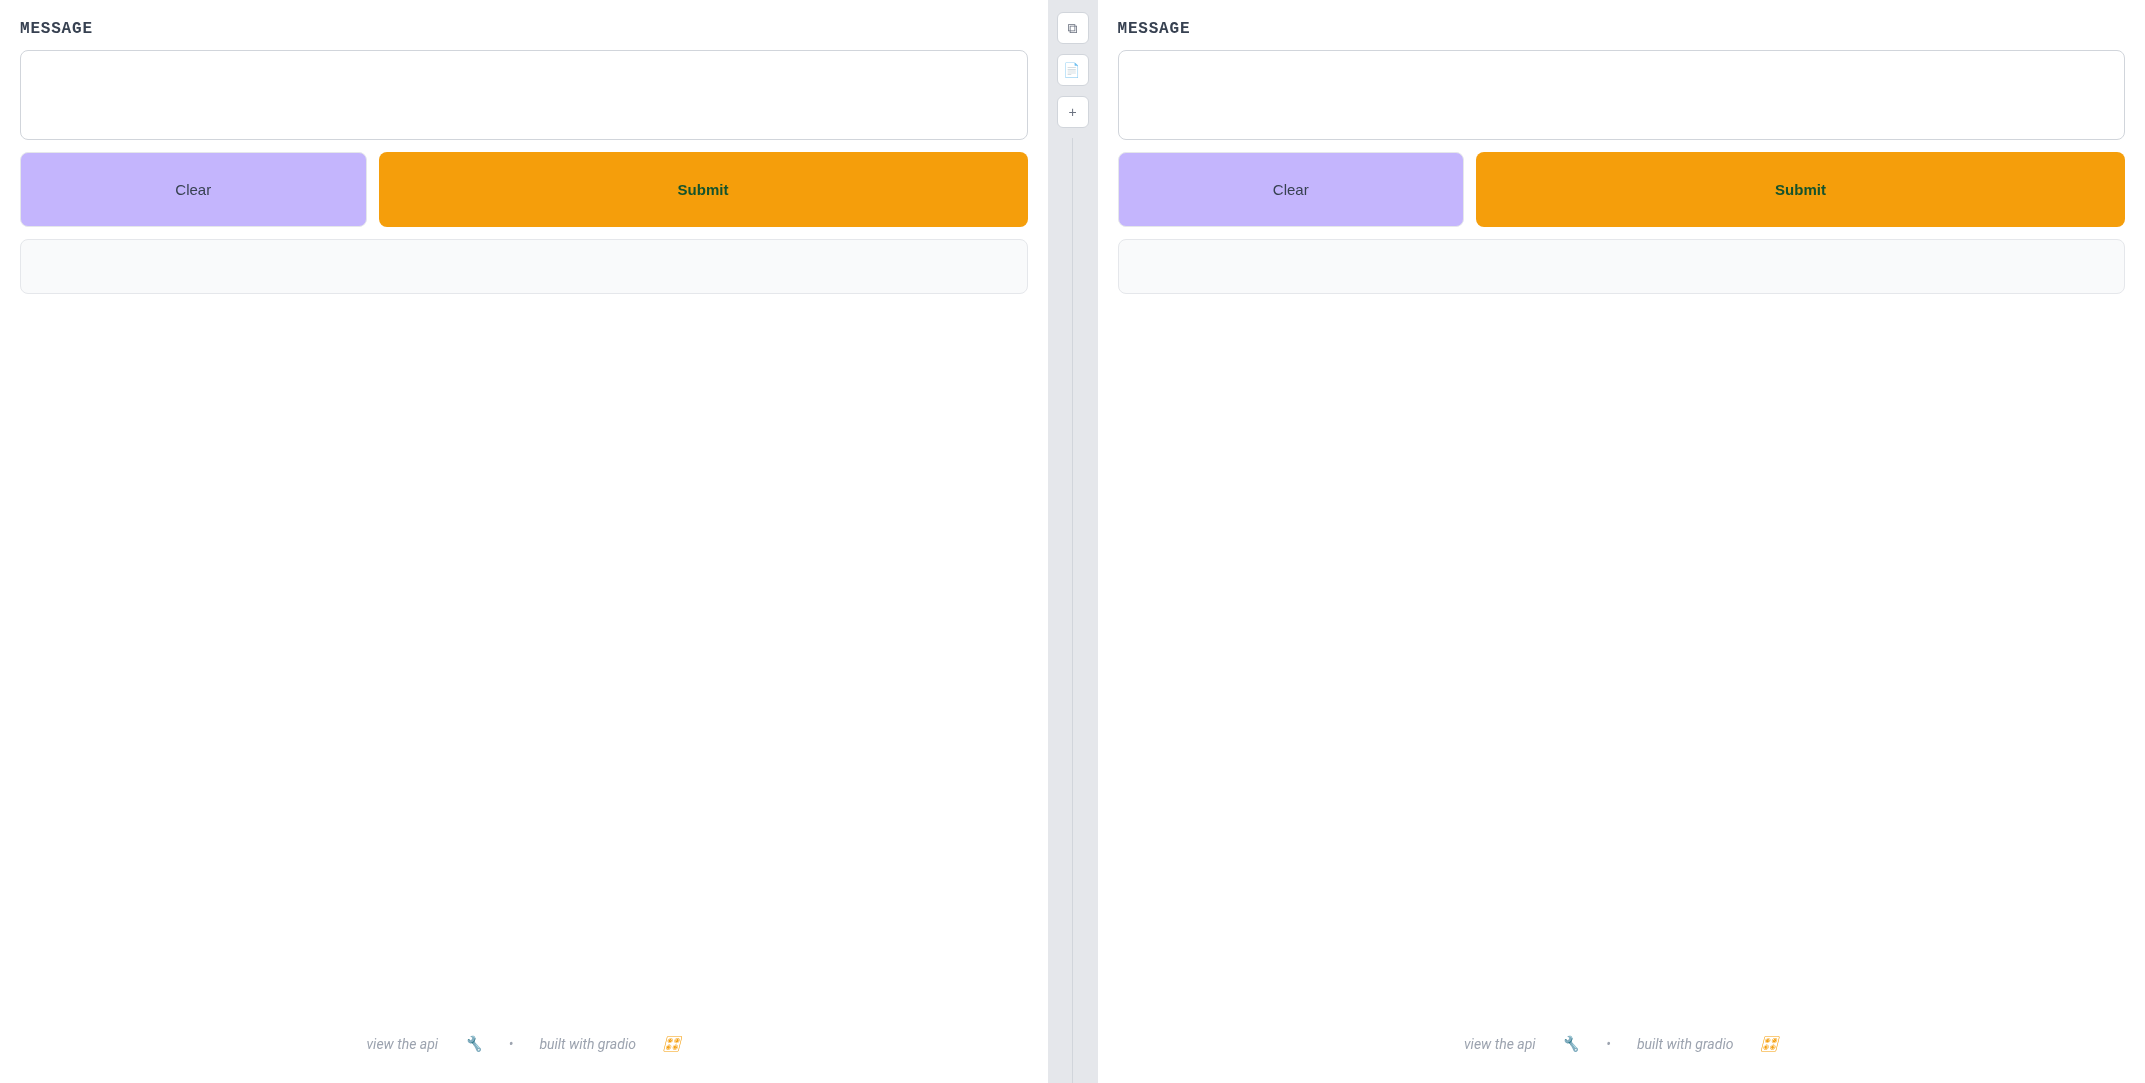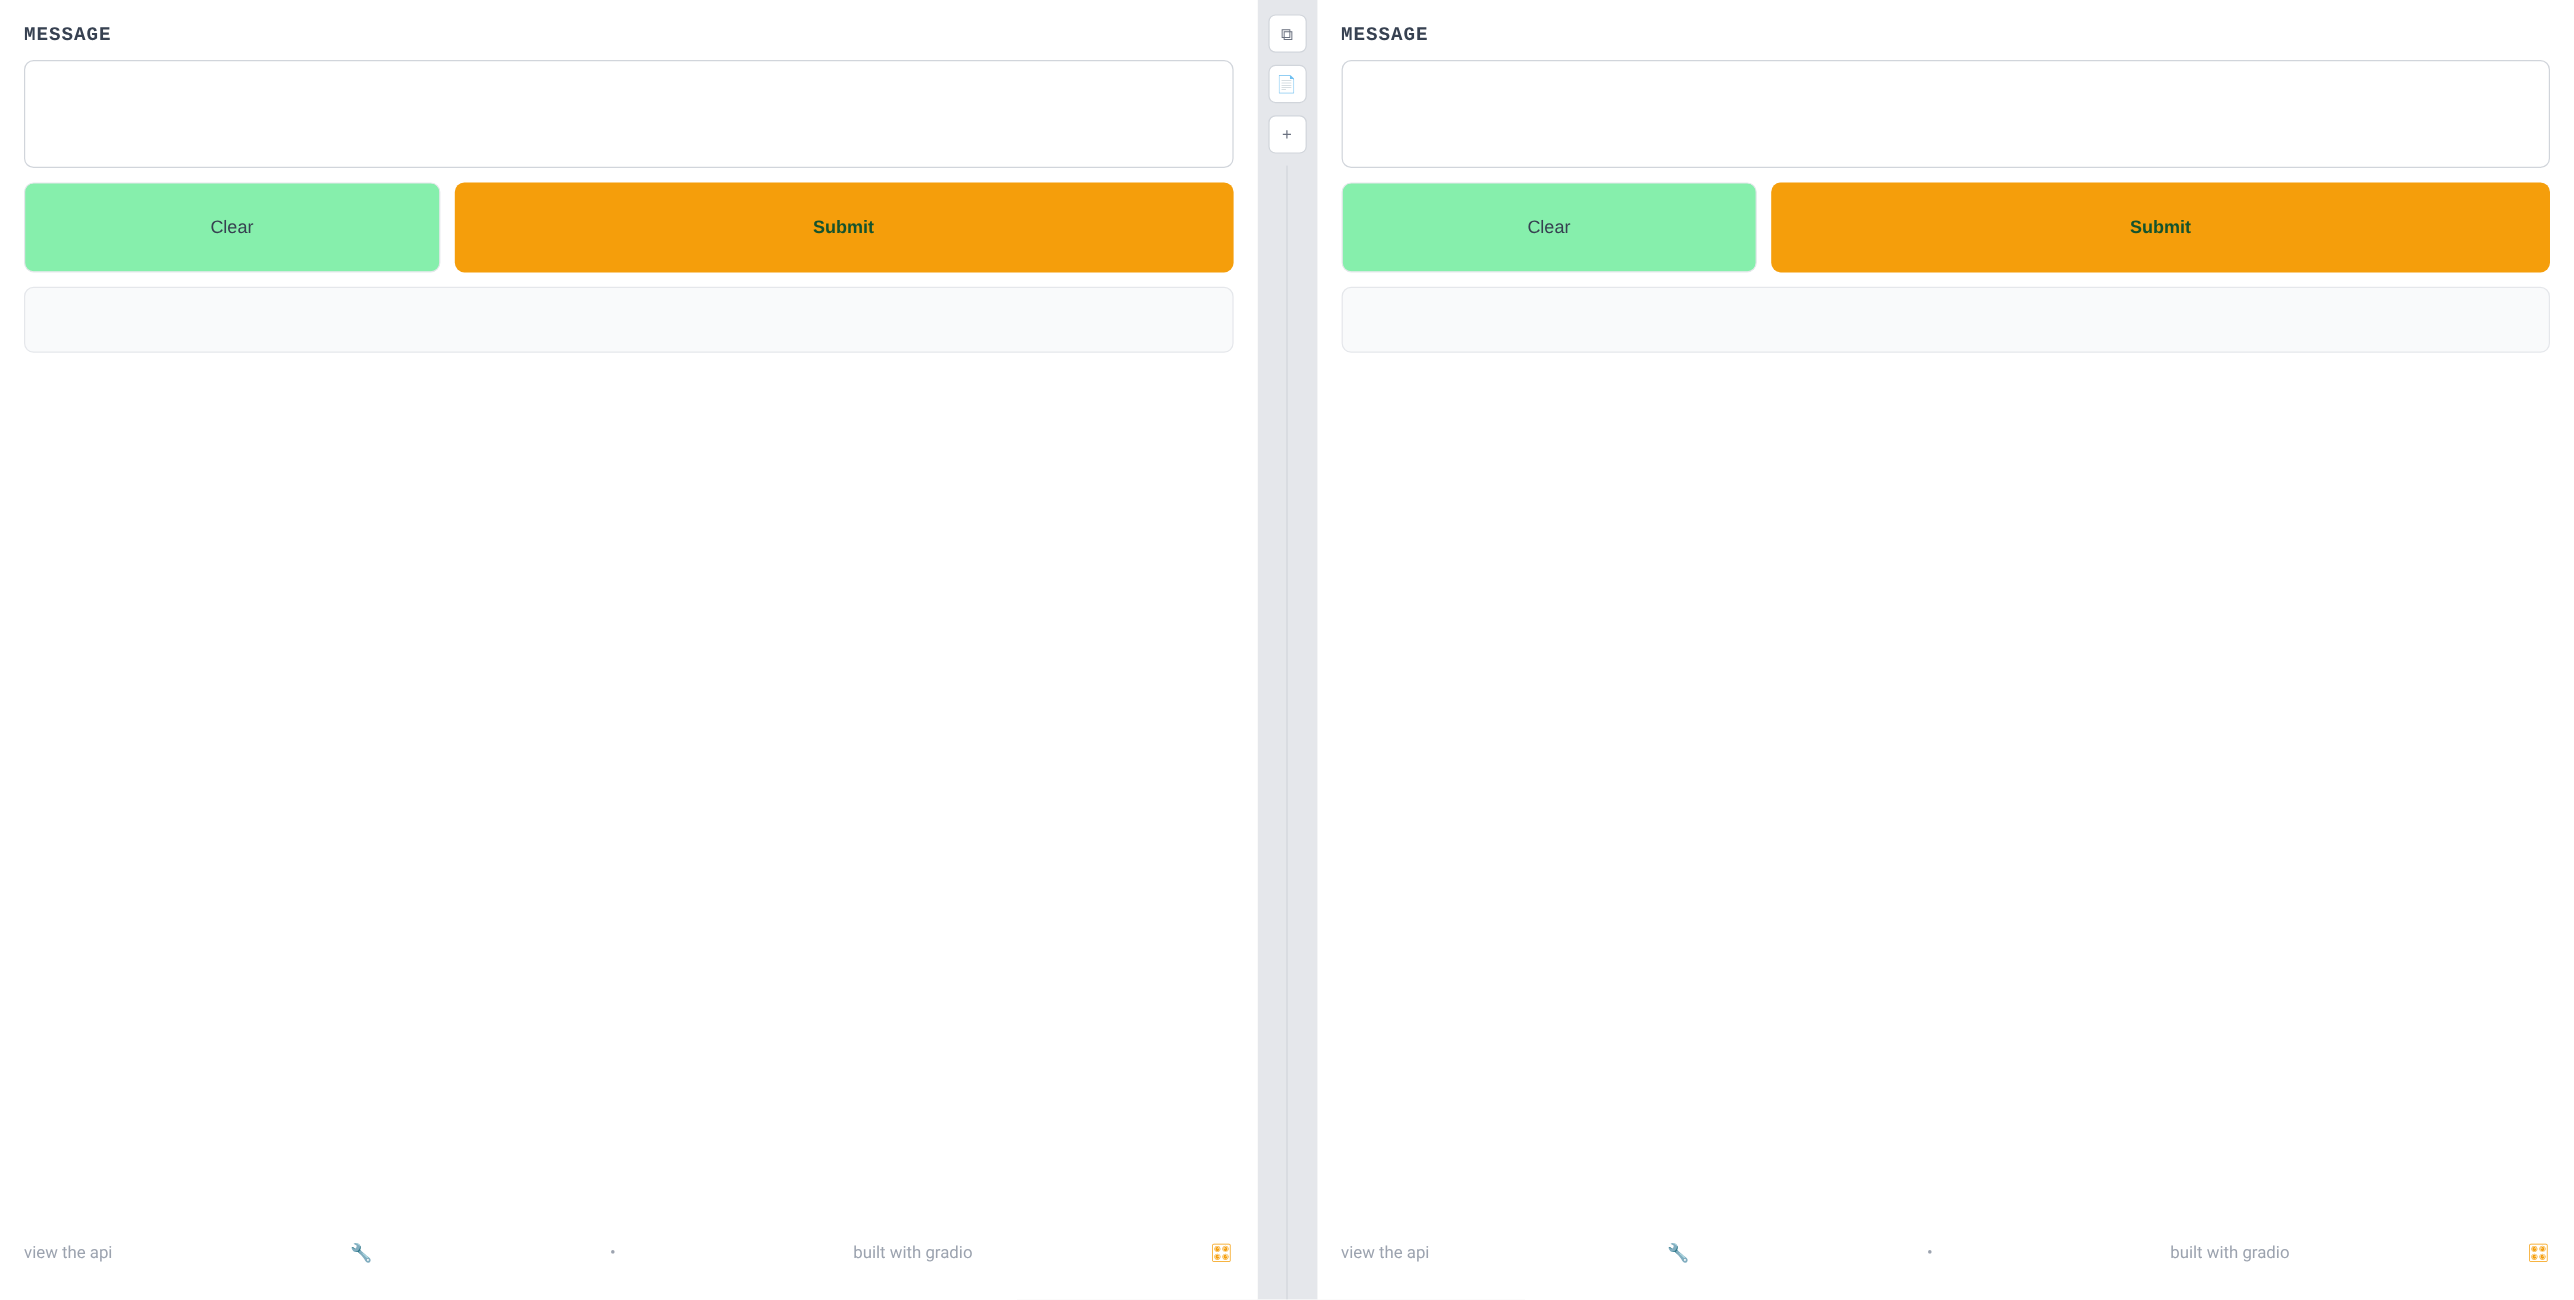"Clear" .btn-clear { background: #86efac -> #c4b5fd }
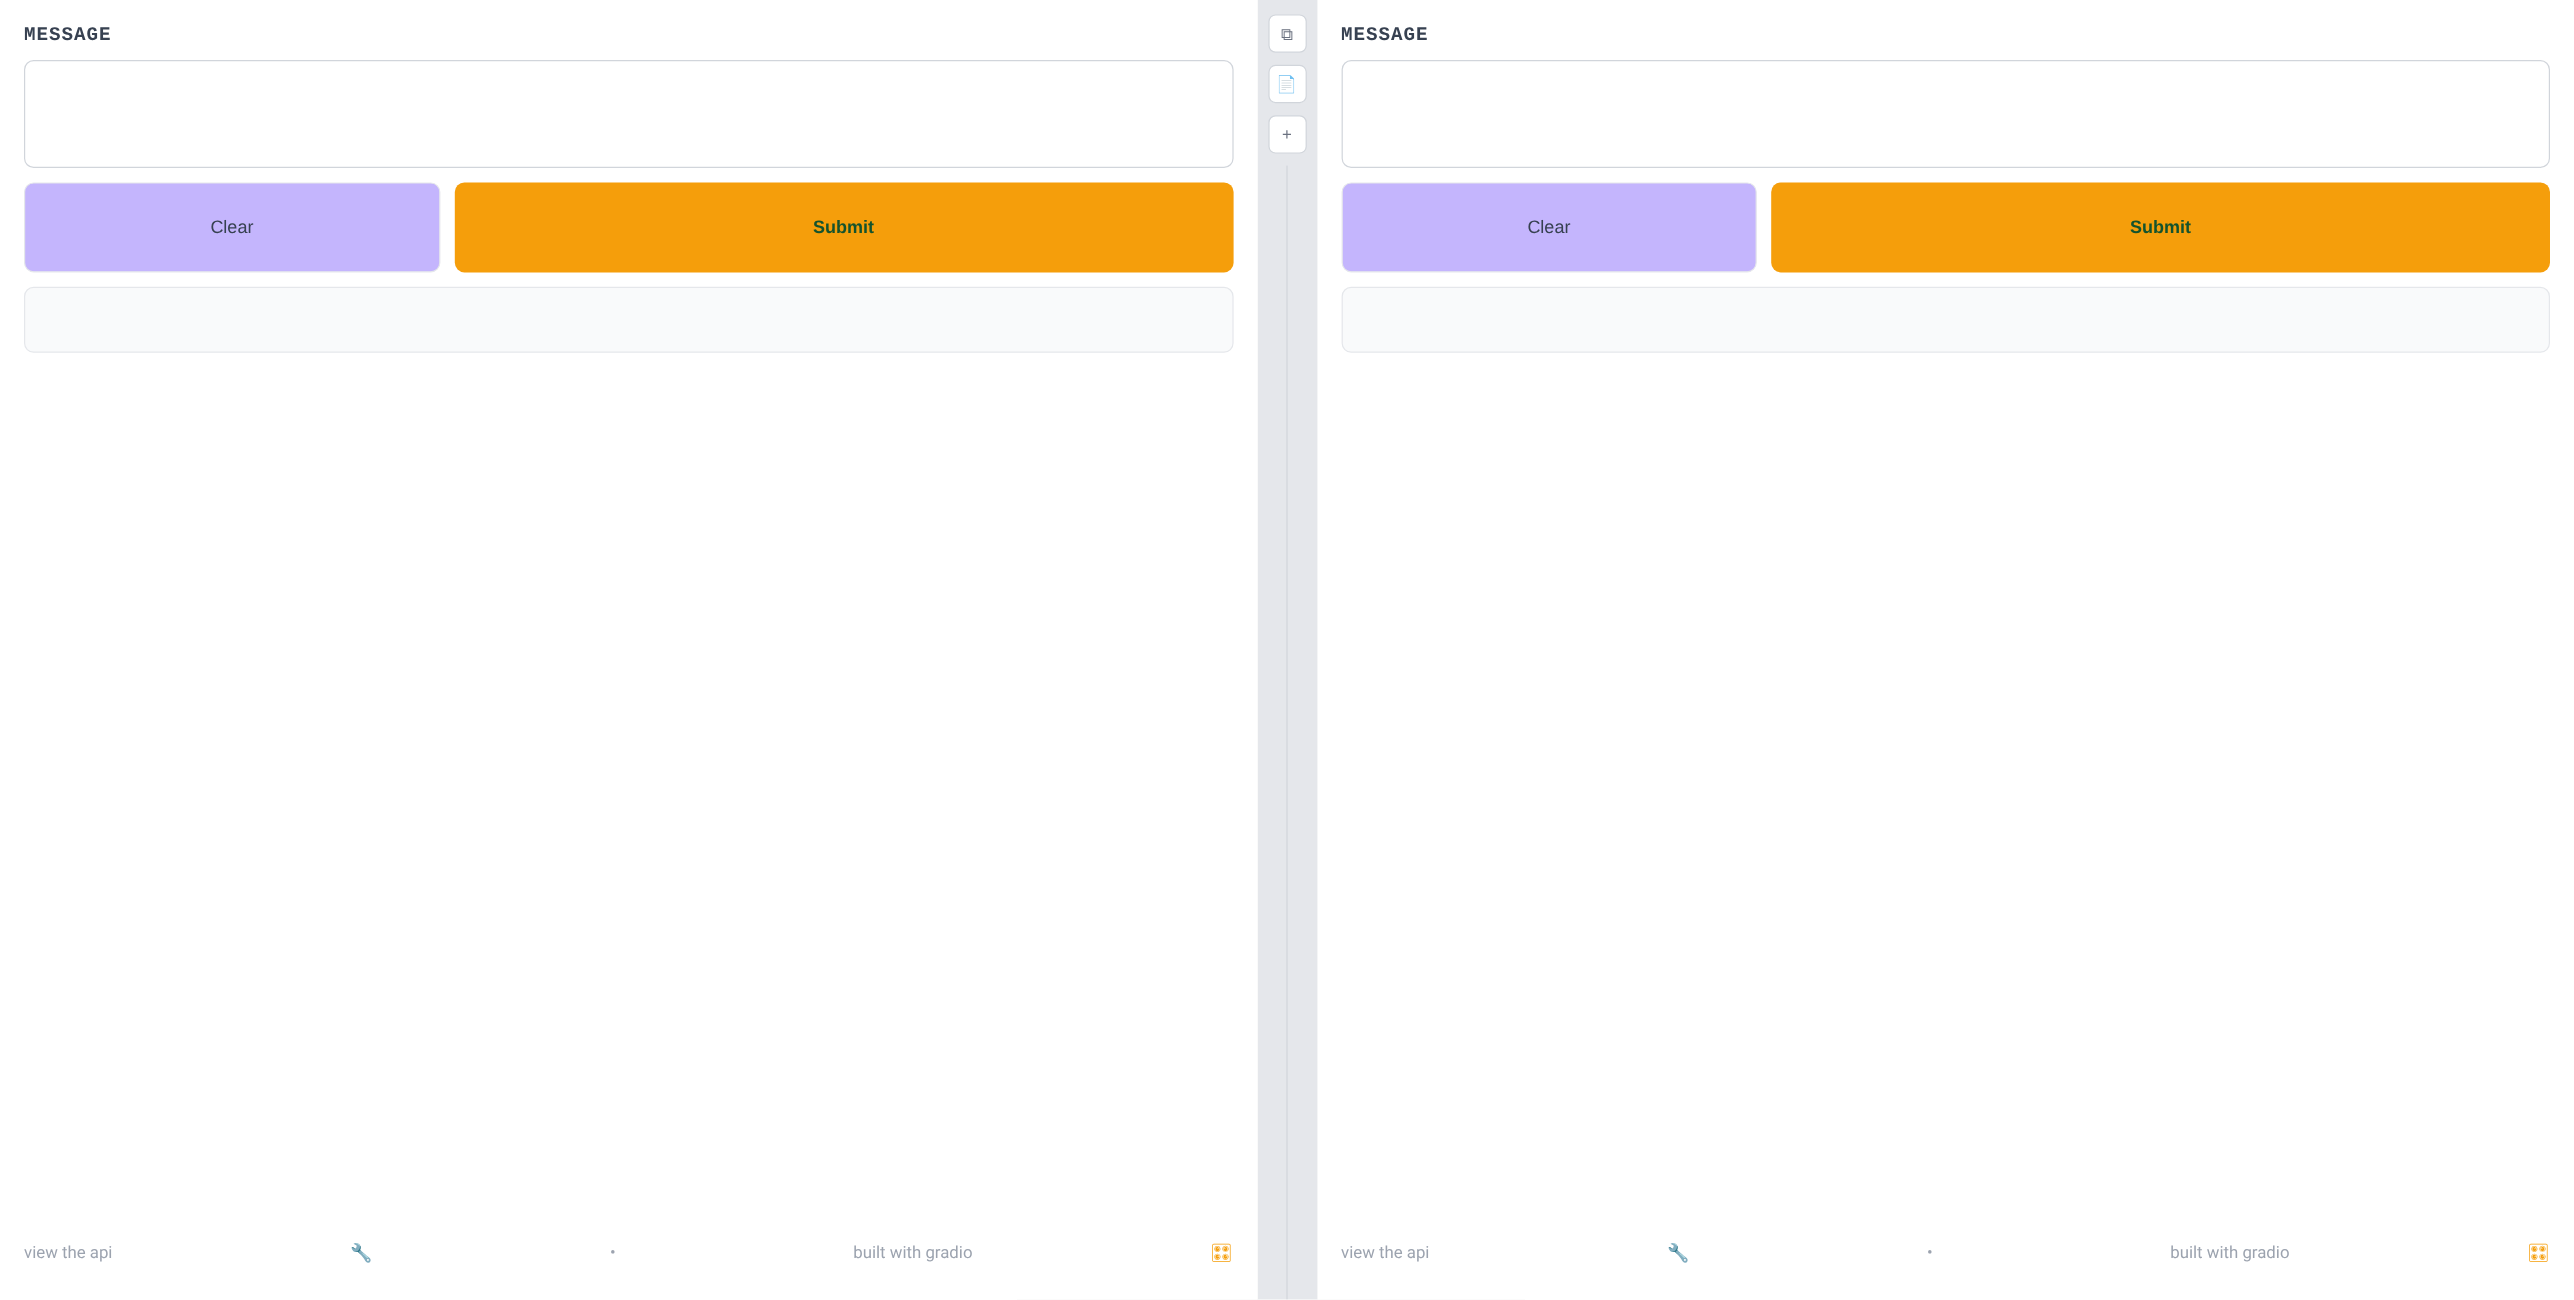"view the api" .footer { font-style: none -> italic; justify-content: space-between -> center }
